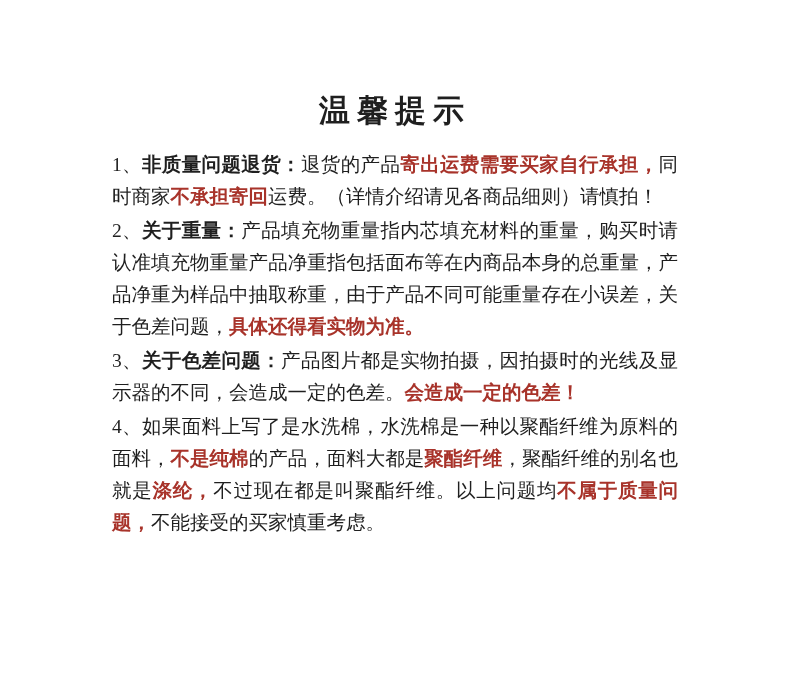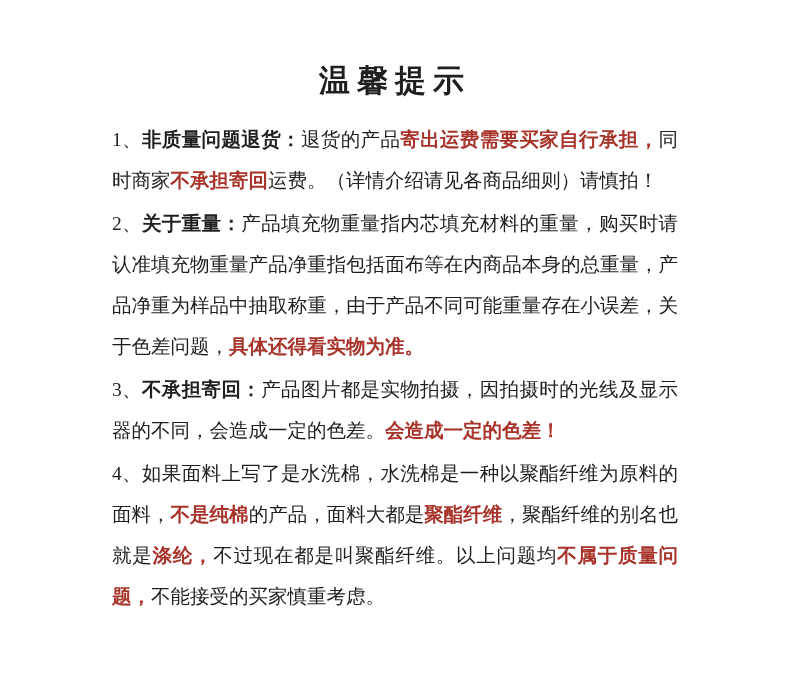"温馨提示" .page { padding-top: 62px -> 92px }
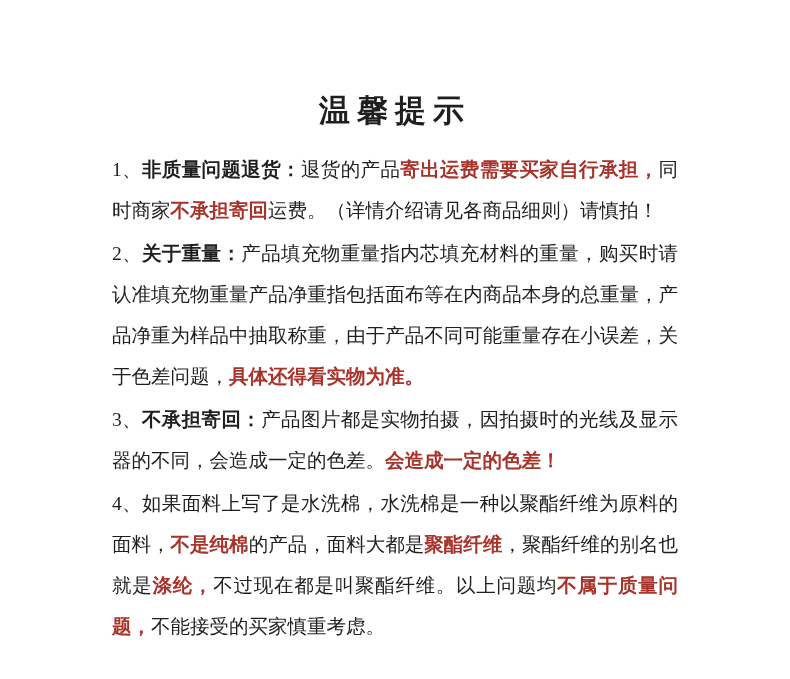"1、非质量问题退货：退货的产品寄出运费需要买家自行承担，同时商家不承担寄回运费。" .notice-body { line-height: 41px -> 32px }
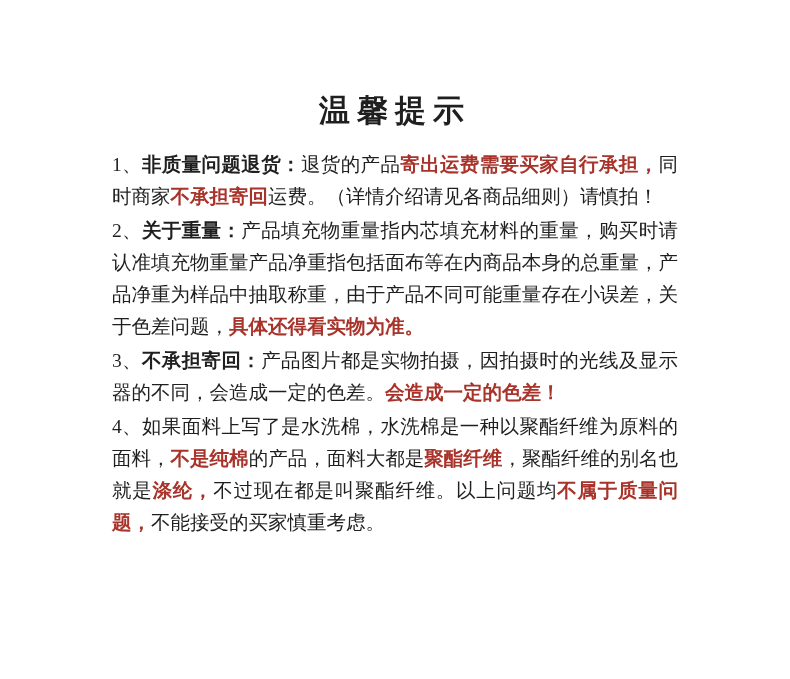"不承担寄回：" span.seg-bold { text: 不承担寄回 -> 关于色差问题 }
